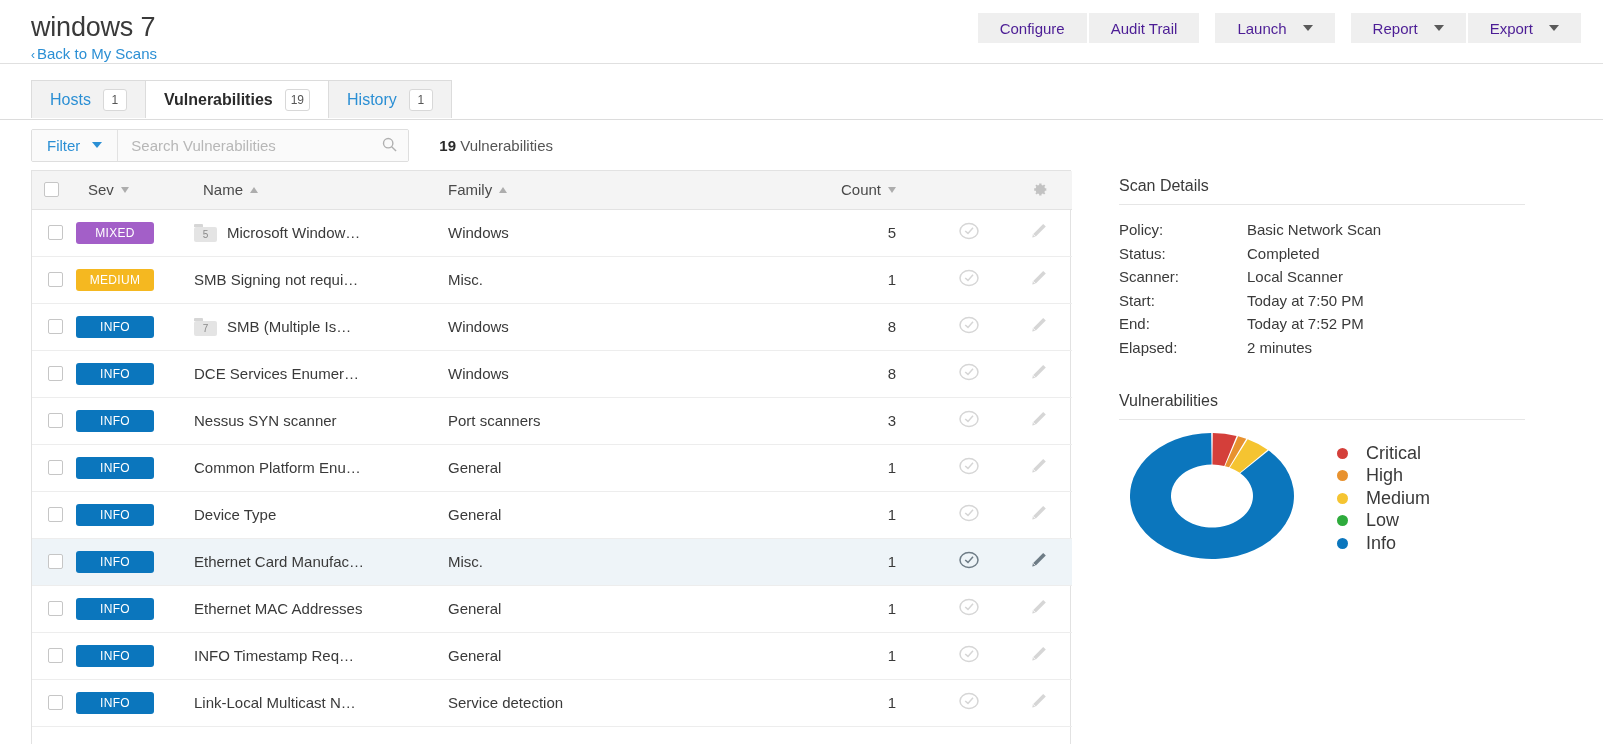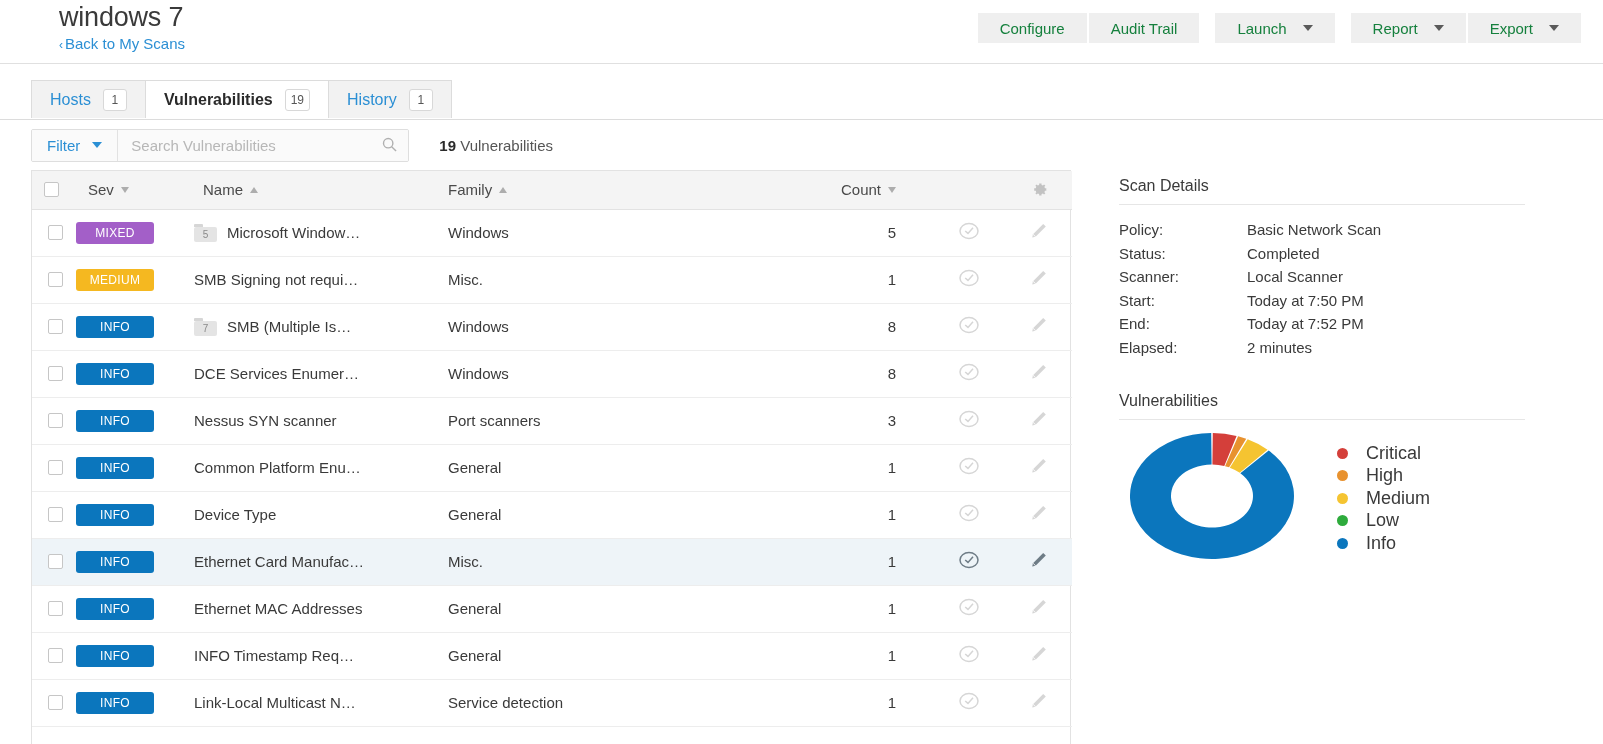"windows 7" #title-block { margin-left: 28px -> none; top: 2px -> 12px }
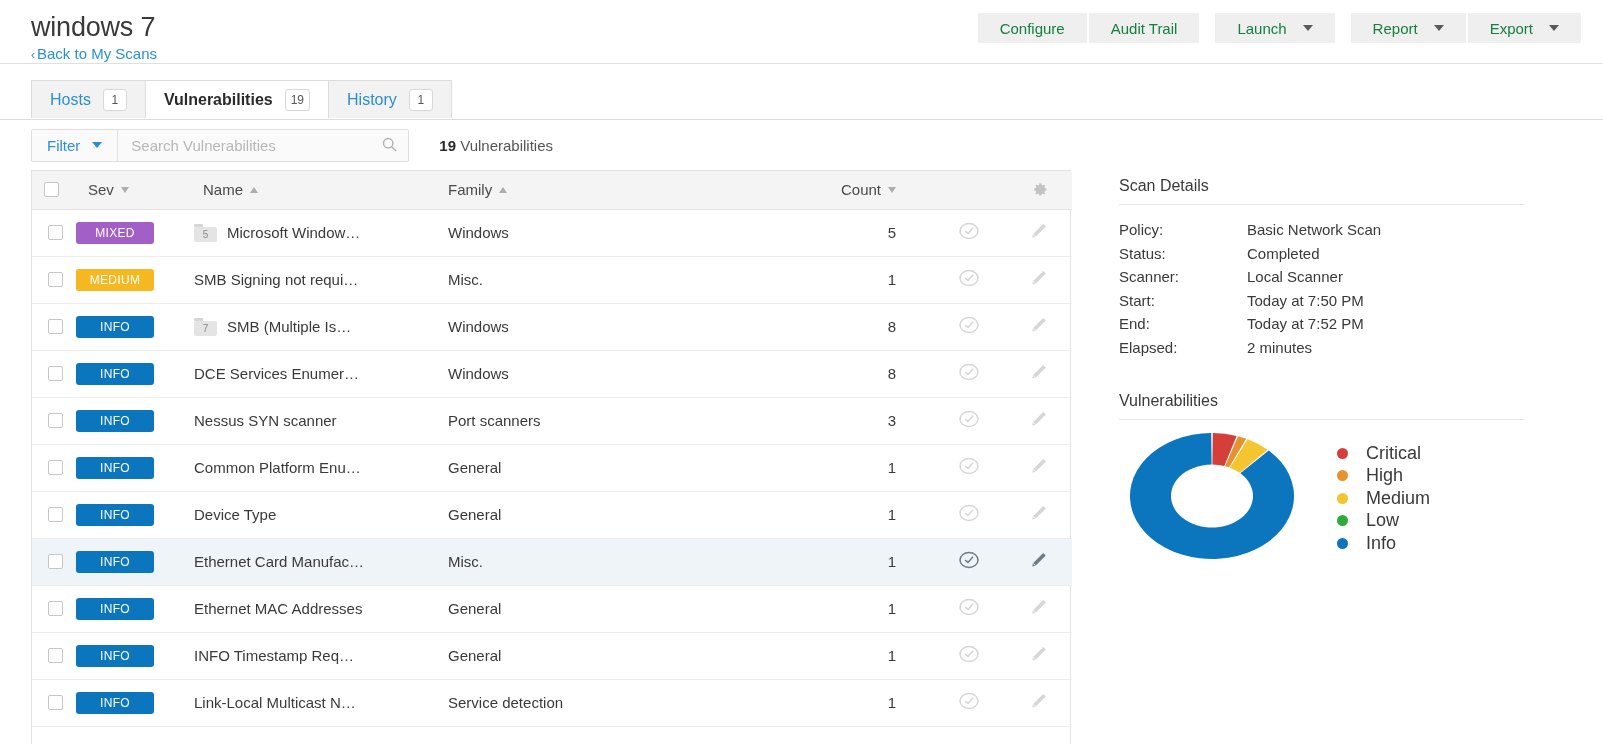"Configure" .tbtn { color: #15803d -> #4c1d95 }
